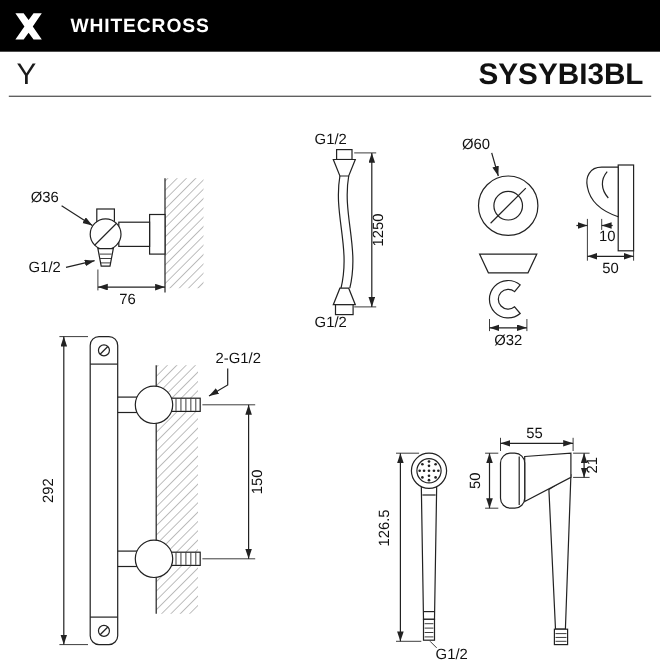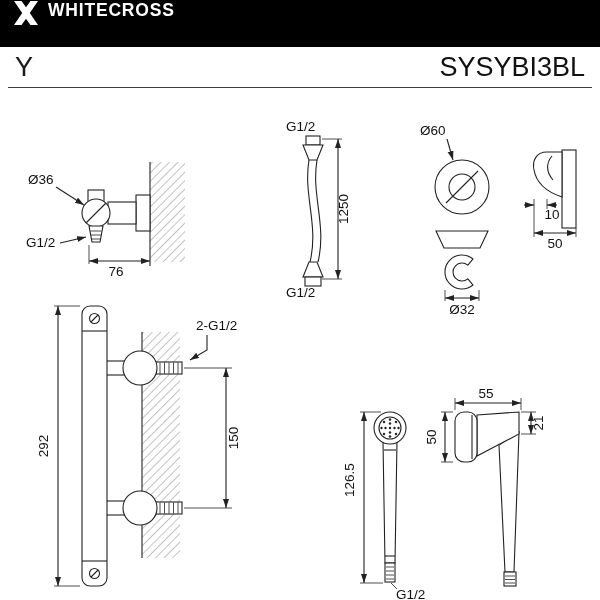"WHITECROSS" .hdr { align-items: flex-start -> center; gap: 9px -> 25px }
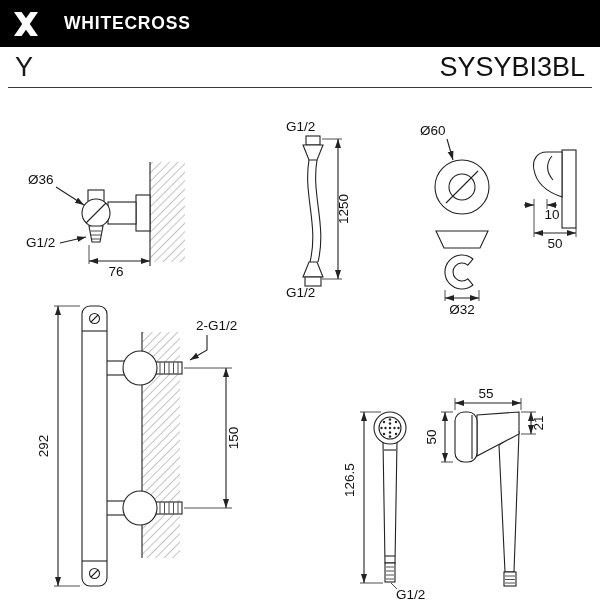"SYSYBI3BL" .model { font-weight: normal -> bold }
